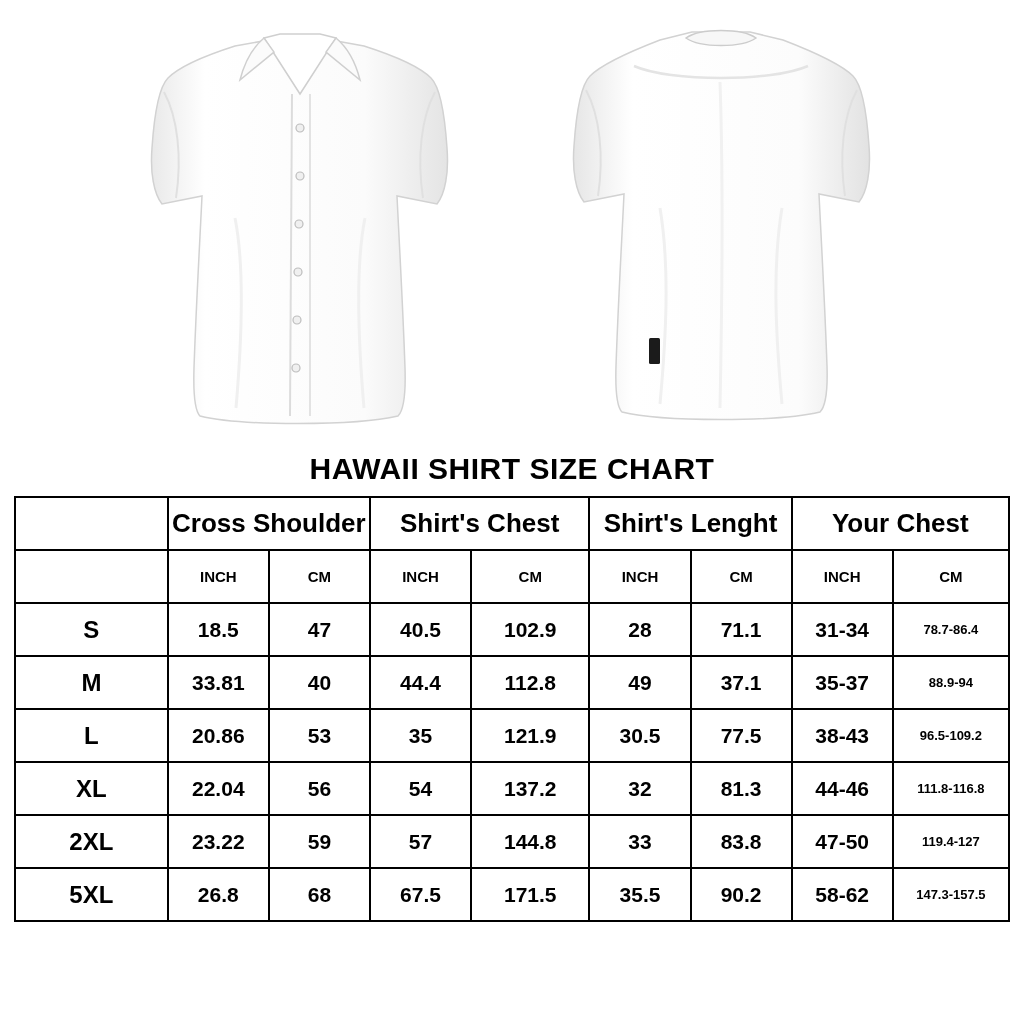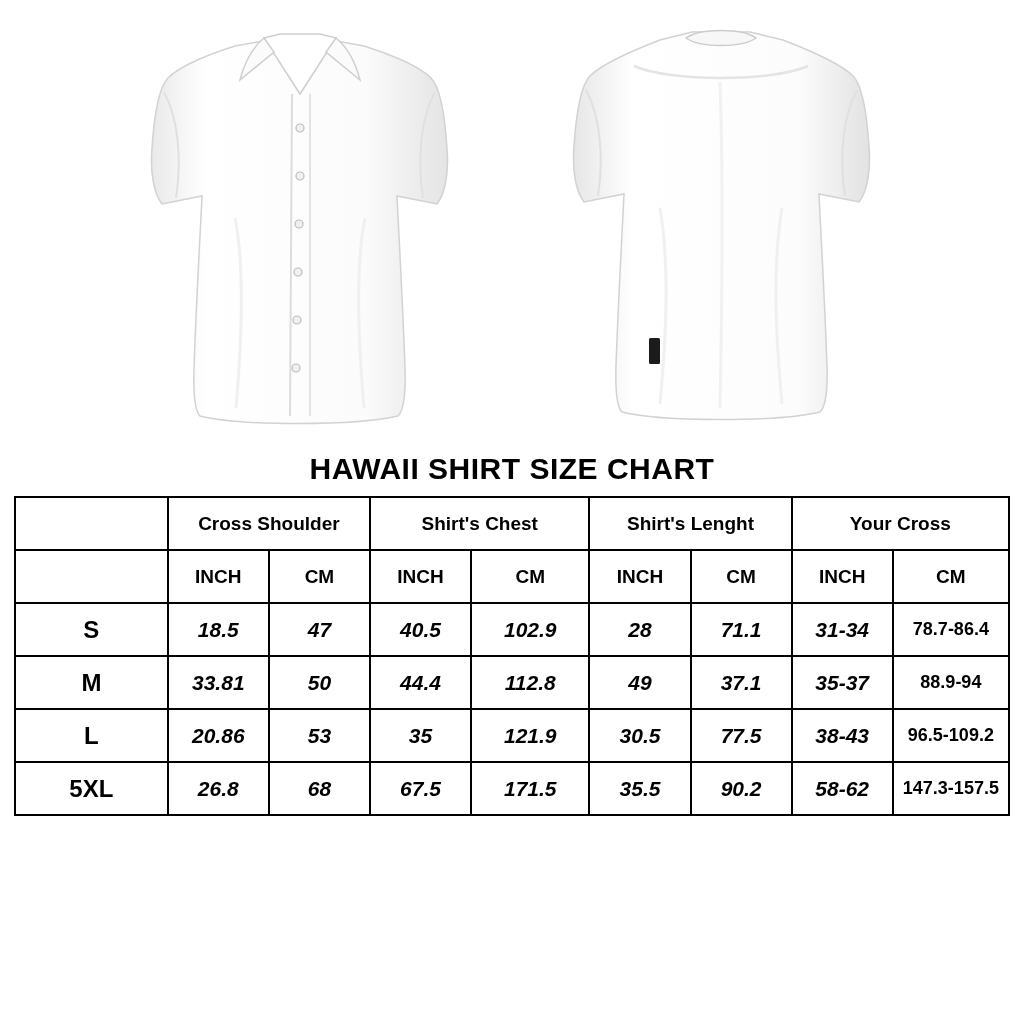"Cross Shoulder" th.group-head { font-size: 19px -> 26px }
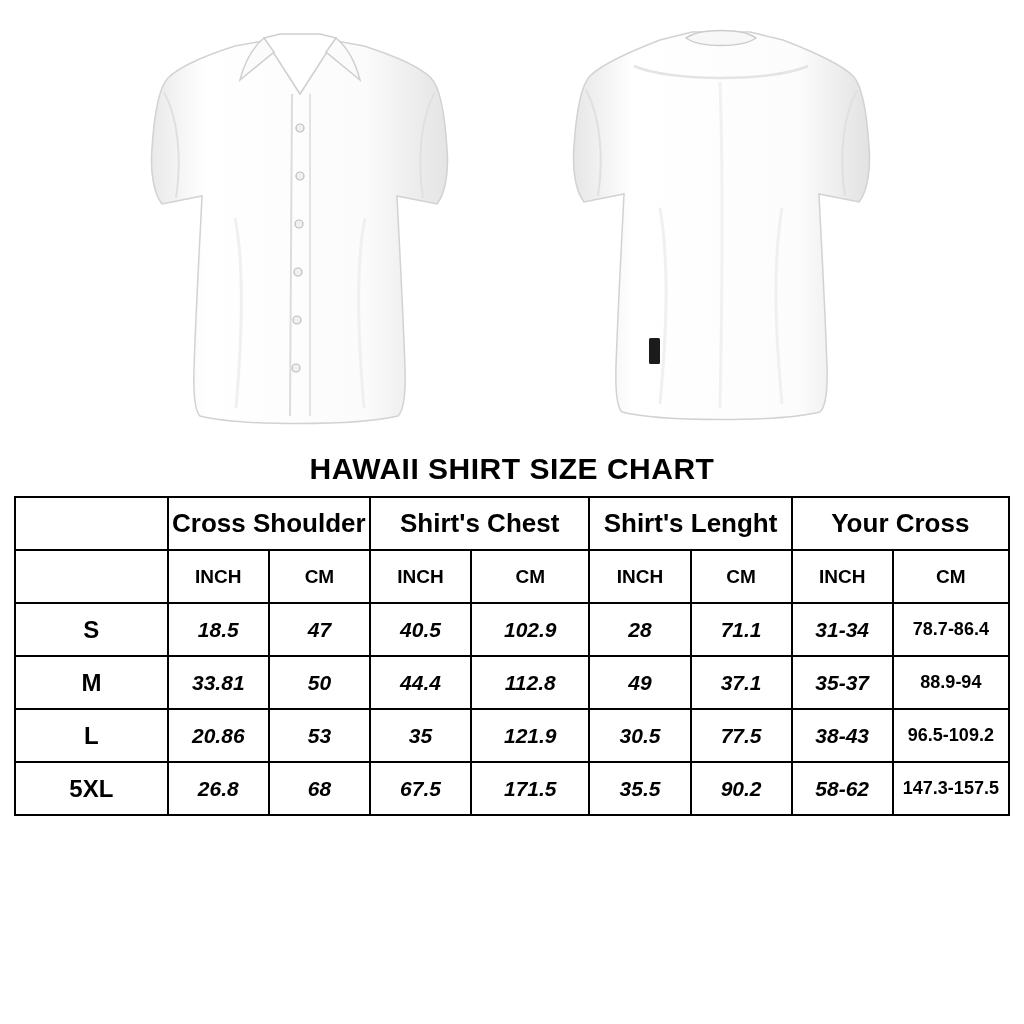"Your Cross" th.group-head { text: Cross -> Chest }
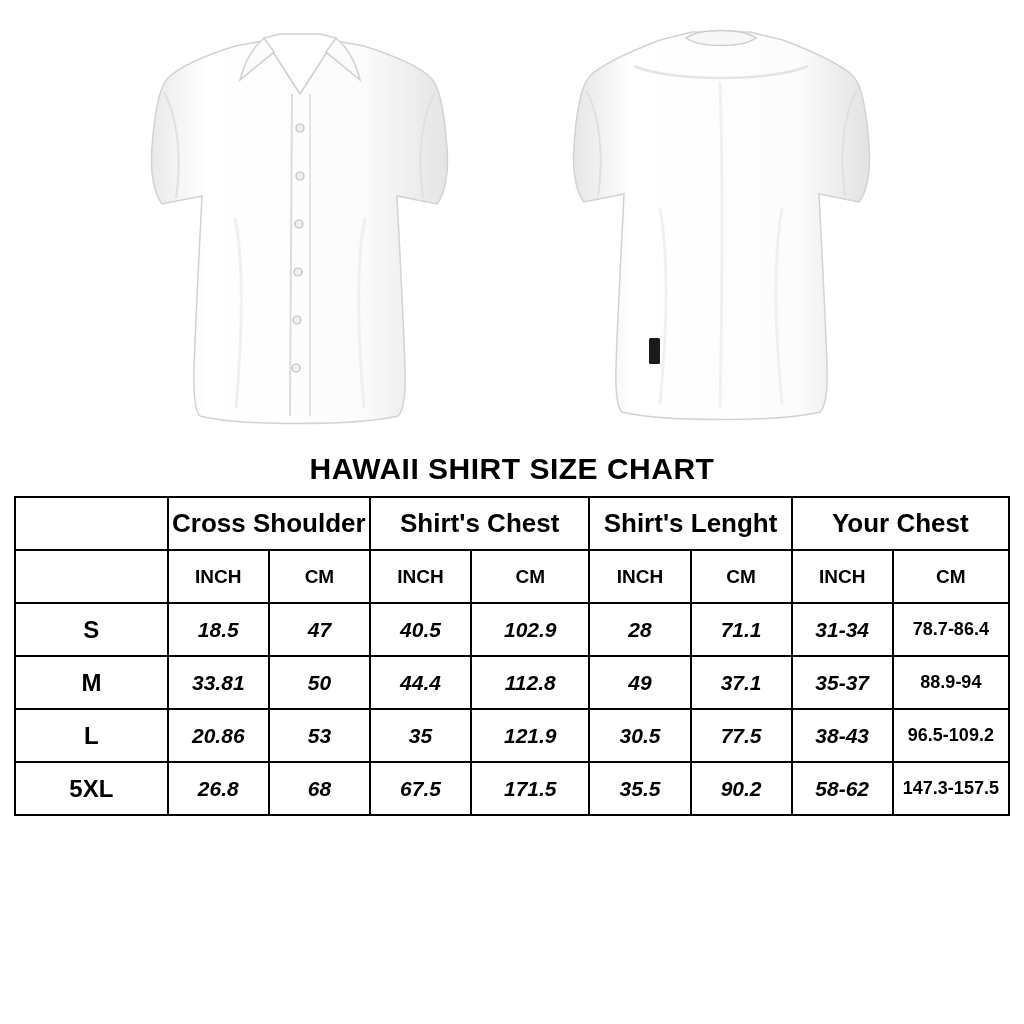"INCH" td.unit { font-size: 19px -> 15px }
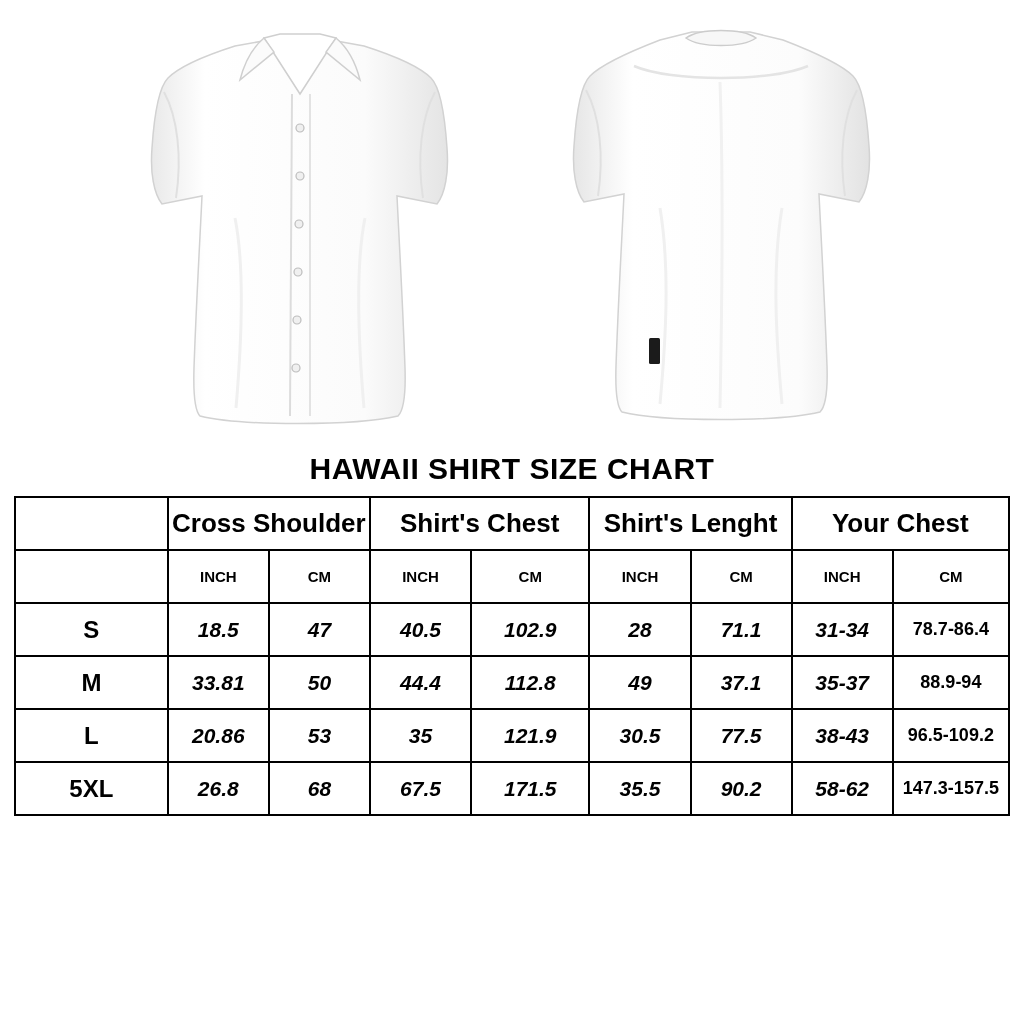"18.5" td.val { font-style: italic -> none }
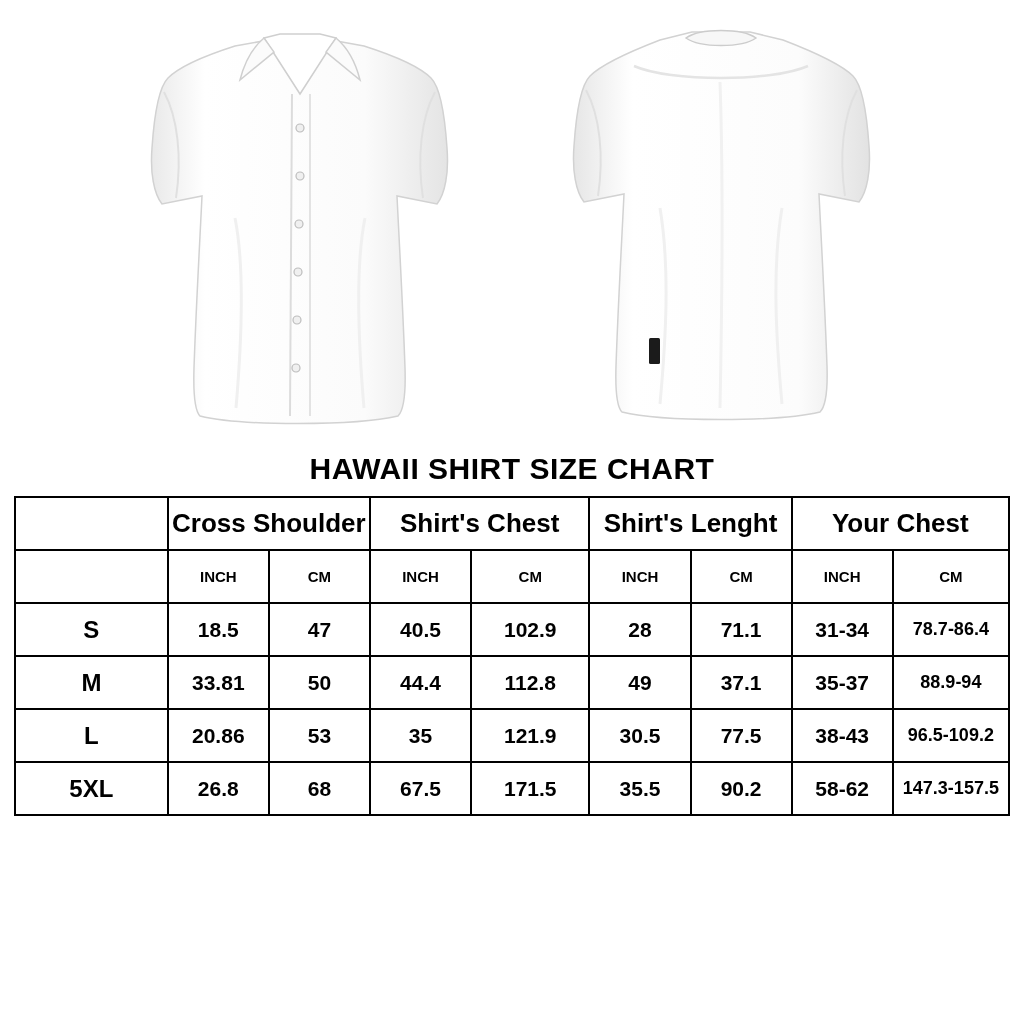"78.7-86.4" td.val-sm { font-size: 18px -> 13px }
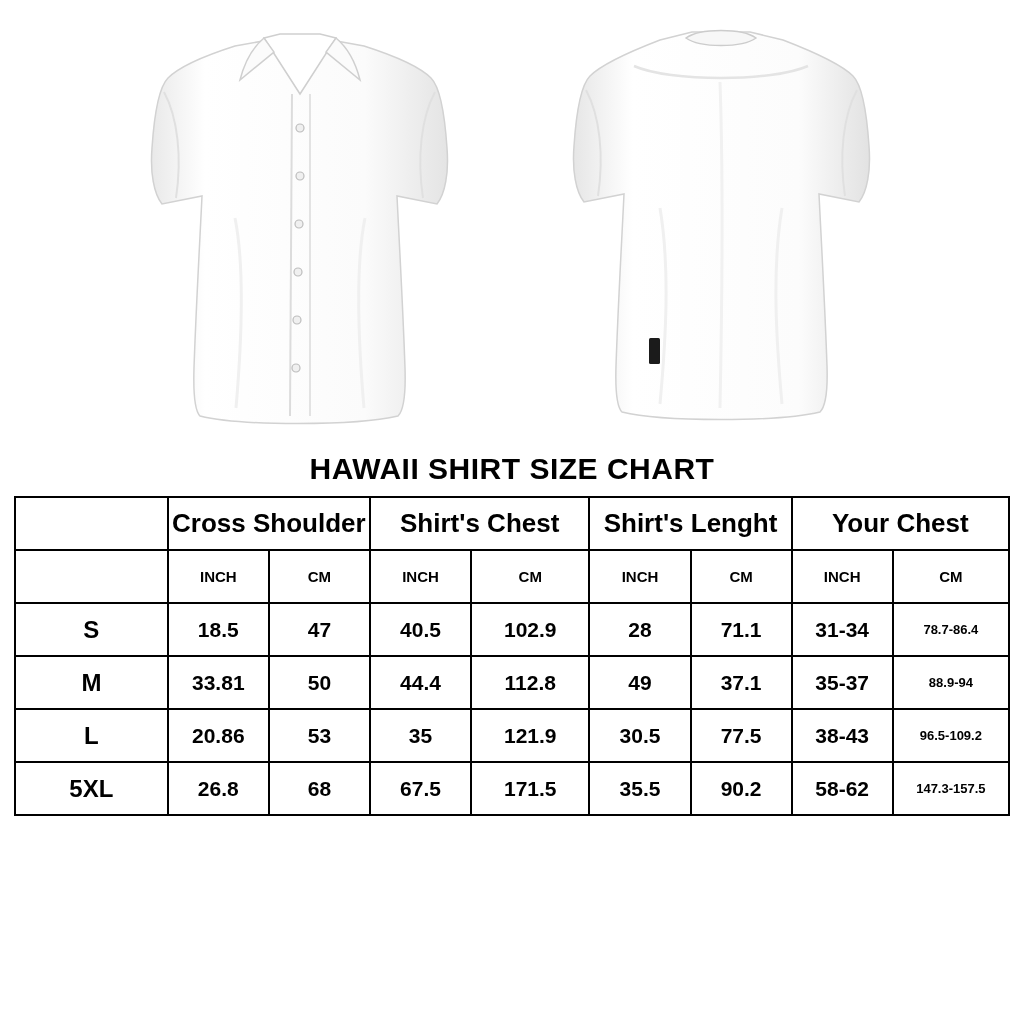"50" td.val { text: 50 -> 40 }
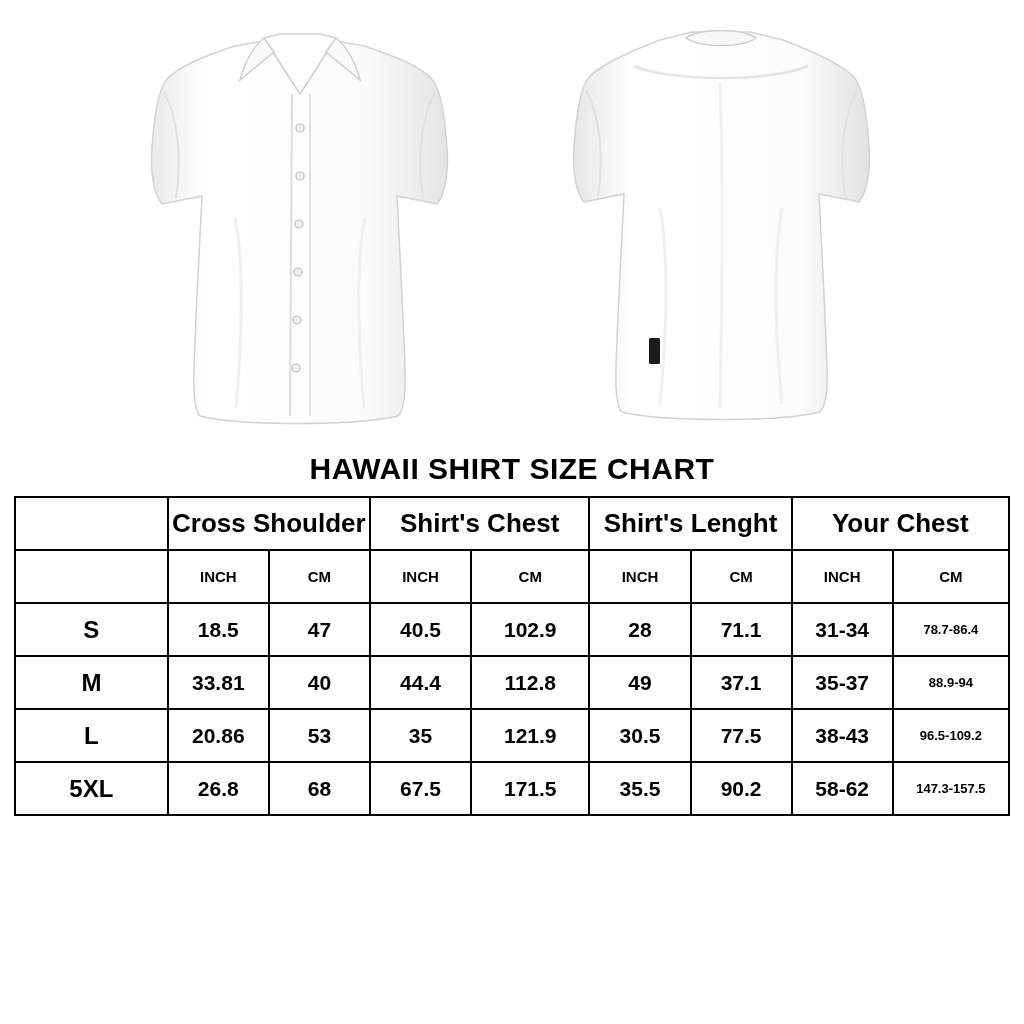"XL" tr { html: none -> <tr> <td>XL</td> <td>22.04</td> <td>56</td> <td>54</td> <td>137.2</td> <td>32</td> <td>81.3</td> <td>44-46</td> <td>111.8-116.8</td> </tr> }
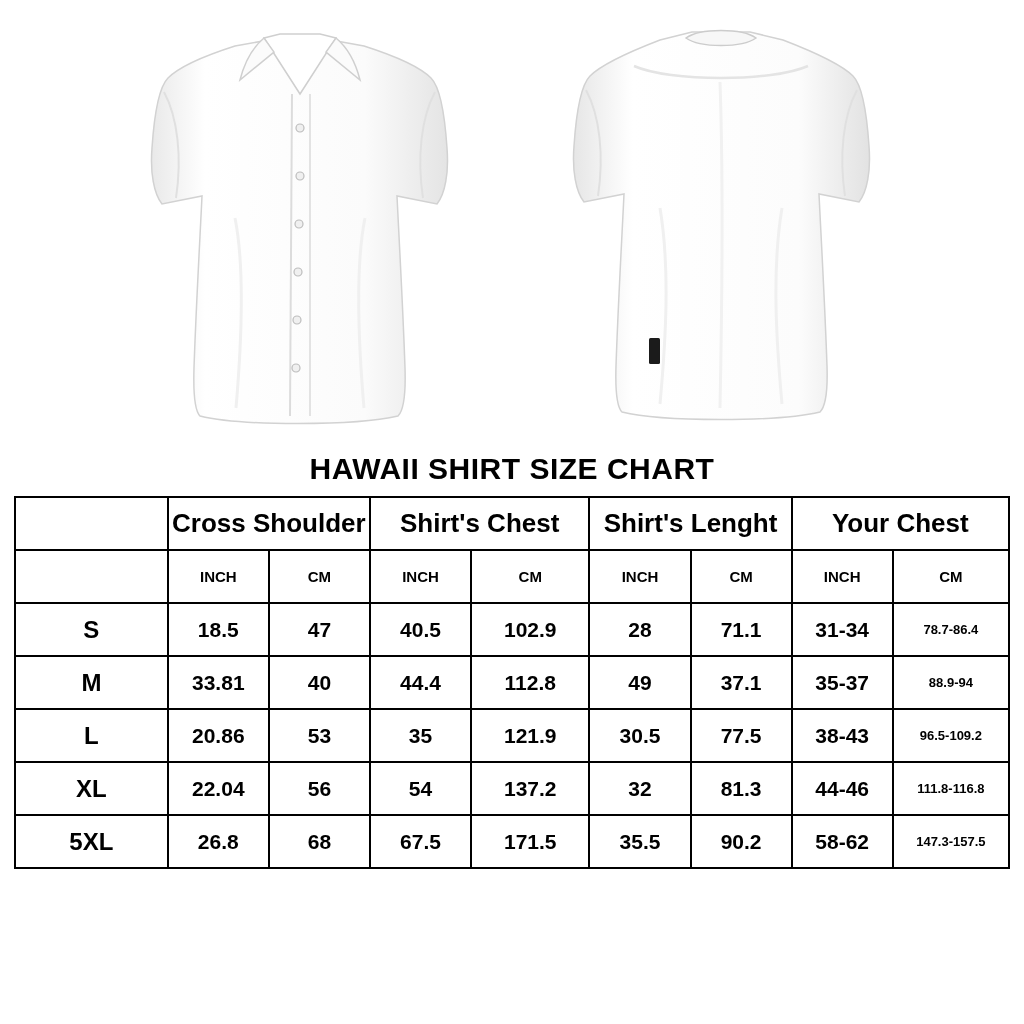"2XL" tr { html: none -> <tr> <td>2XL</td> <td>23.22</td> <td>59</td> <td>57</td> <td>144.8</td> <td>33</td> <td>83.8</td> <td>47-50</td> <td>119.4-127</td> </tr> }
